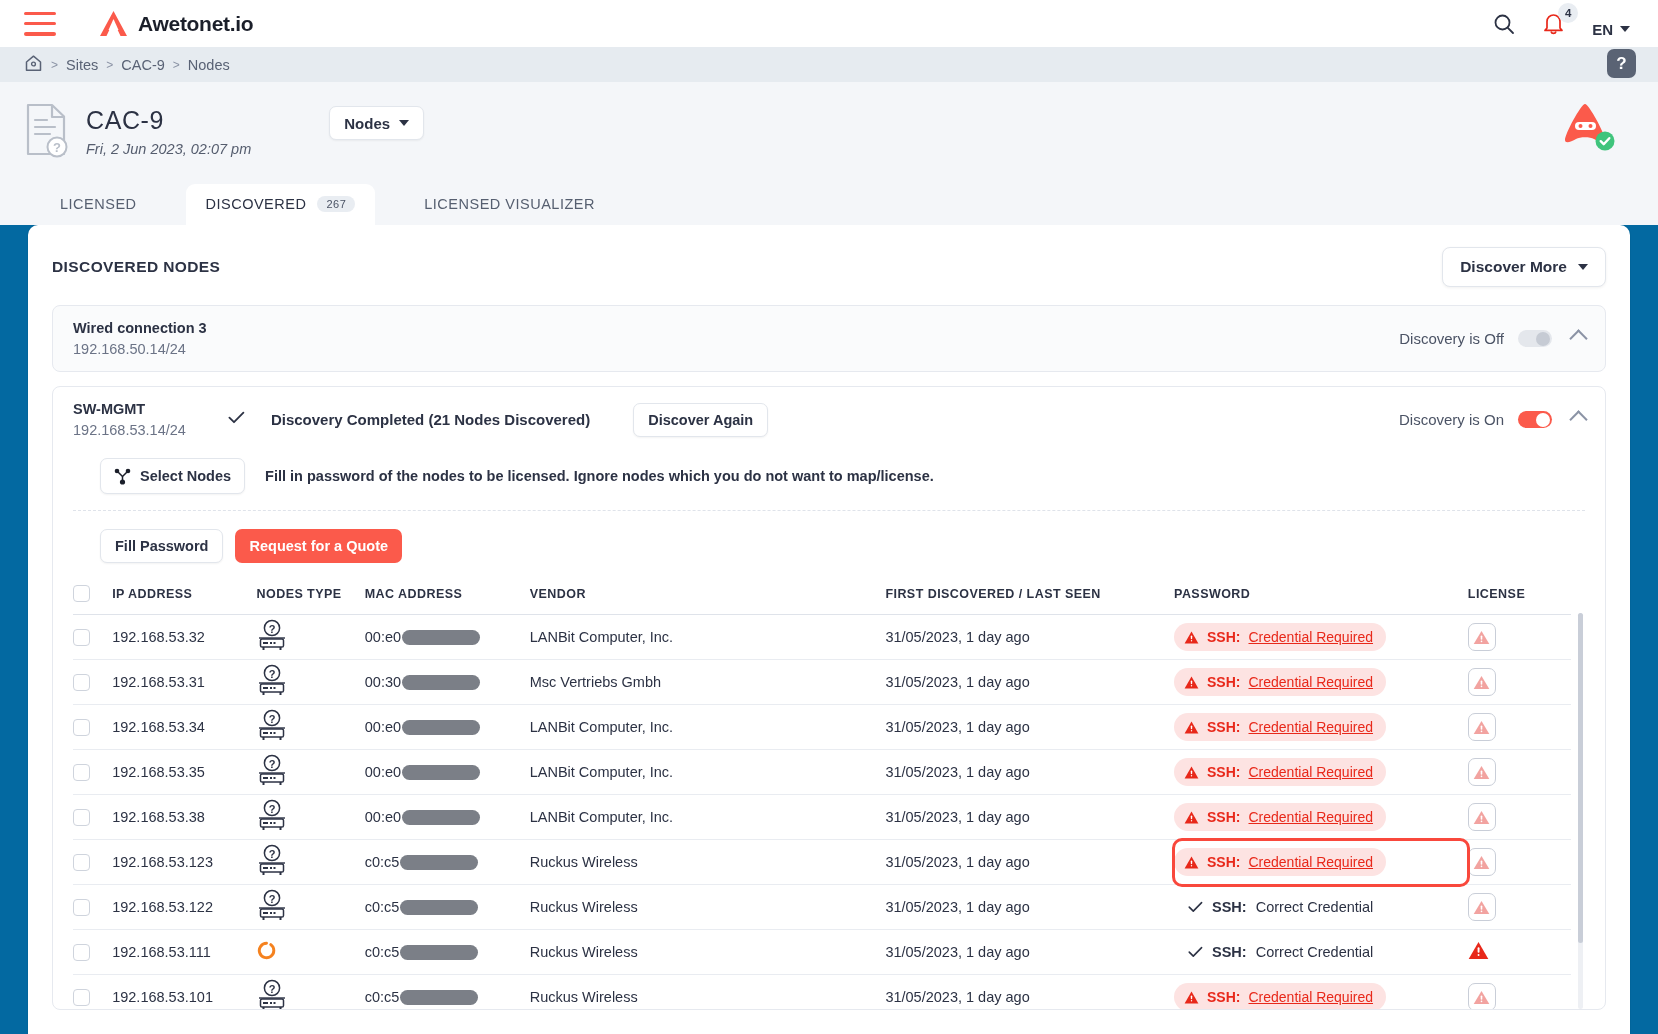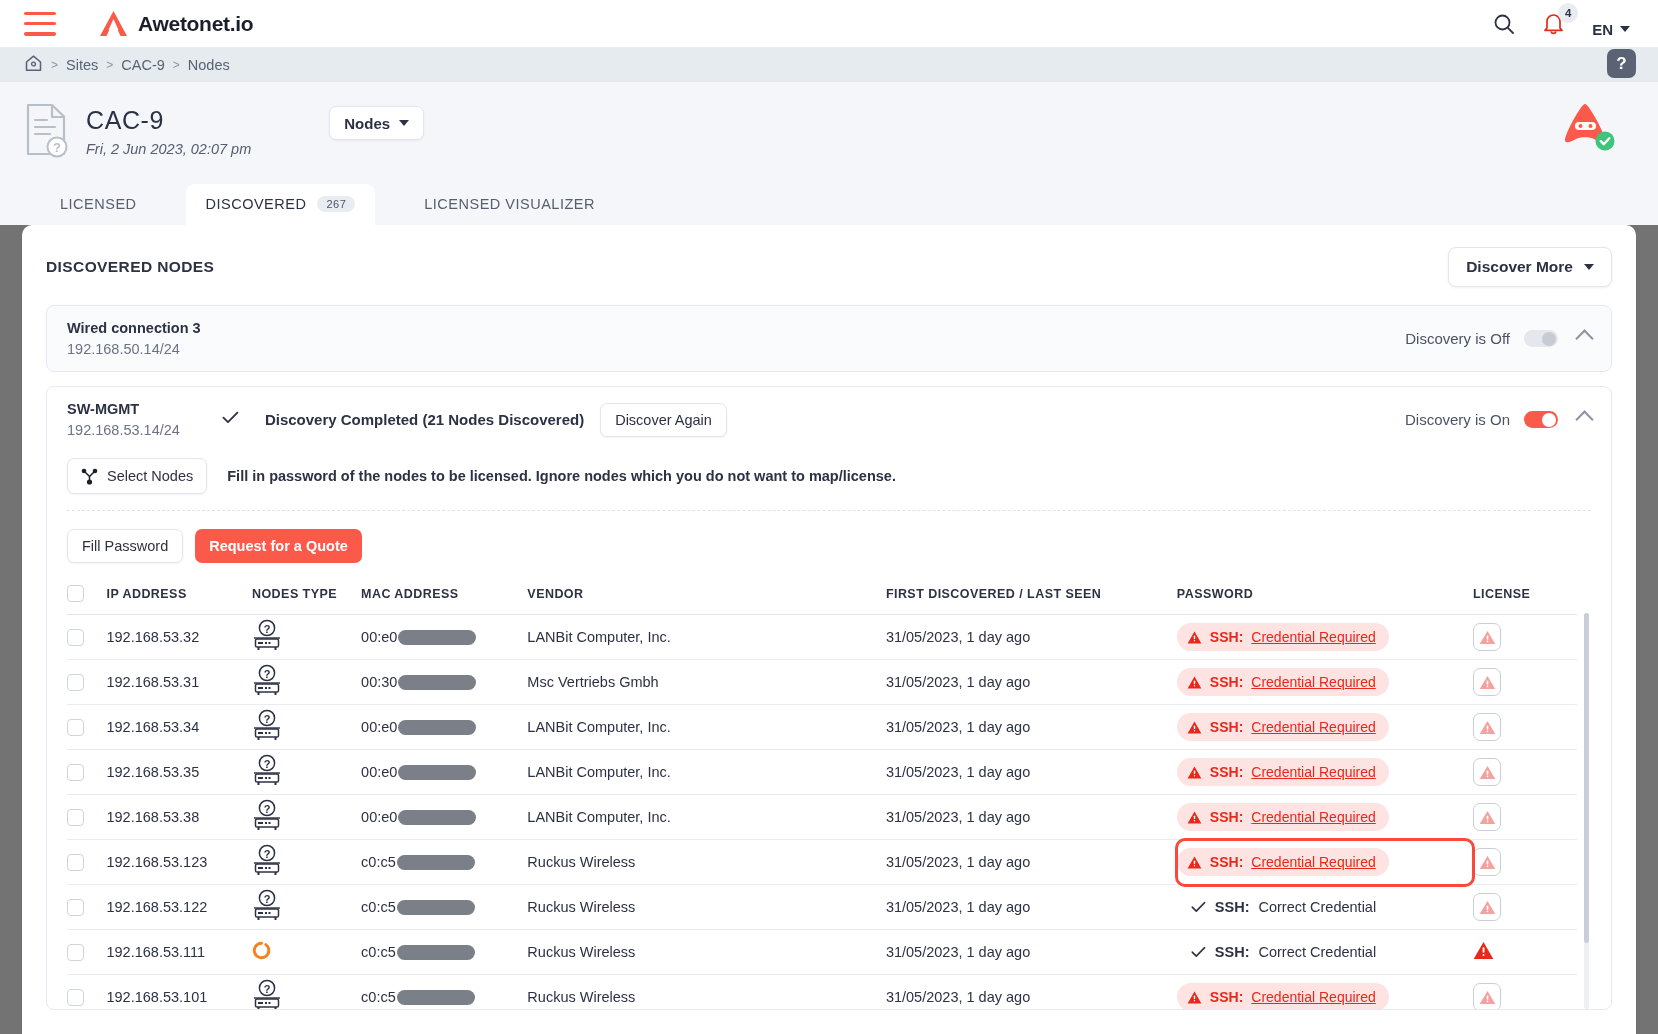"DISCOVERED NODES" .card-wrap { background: #737373 -> #0369a1; padding: 0 22px -> 0 28px }
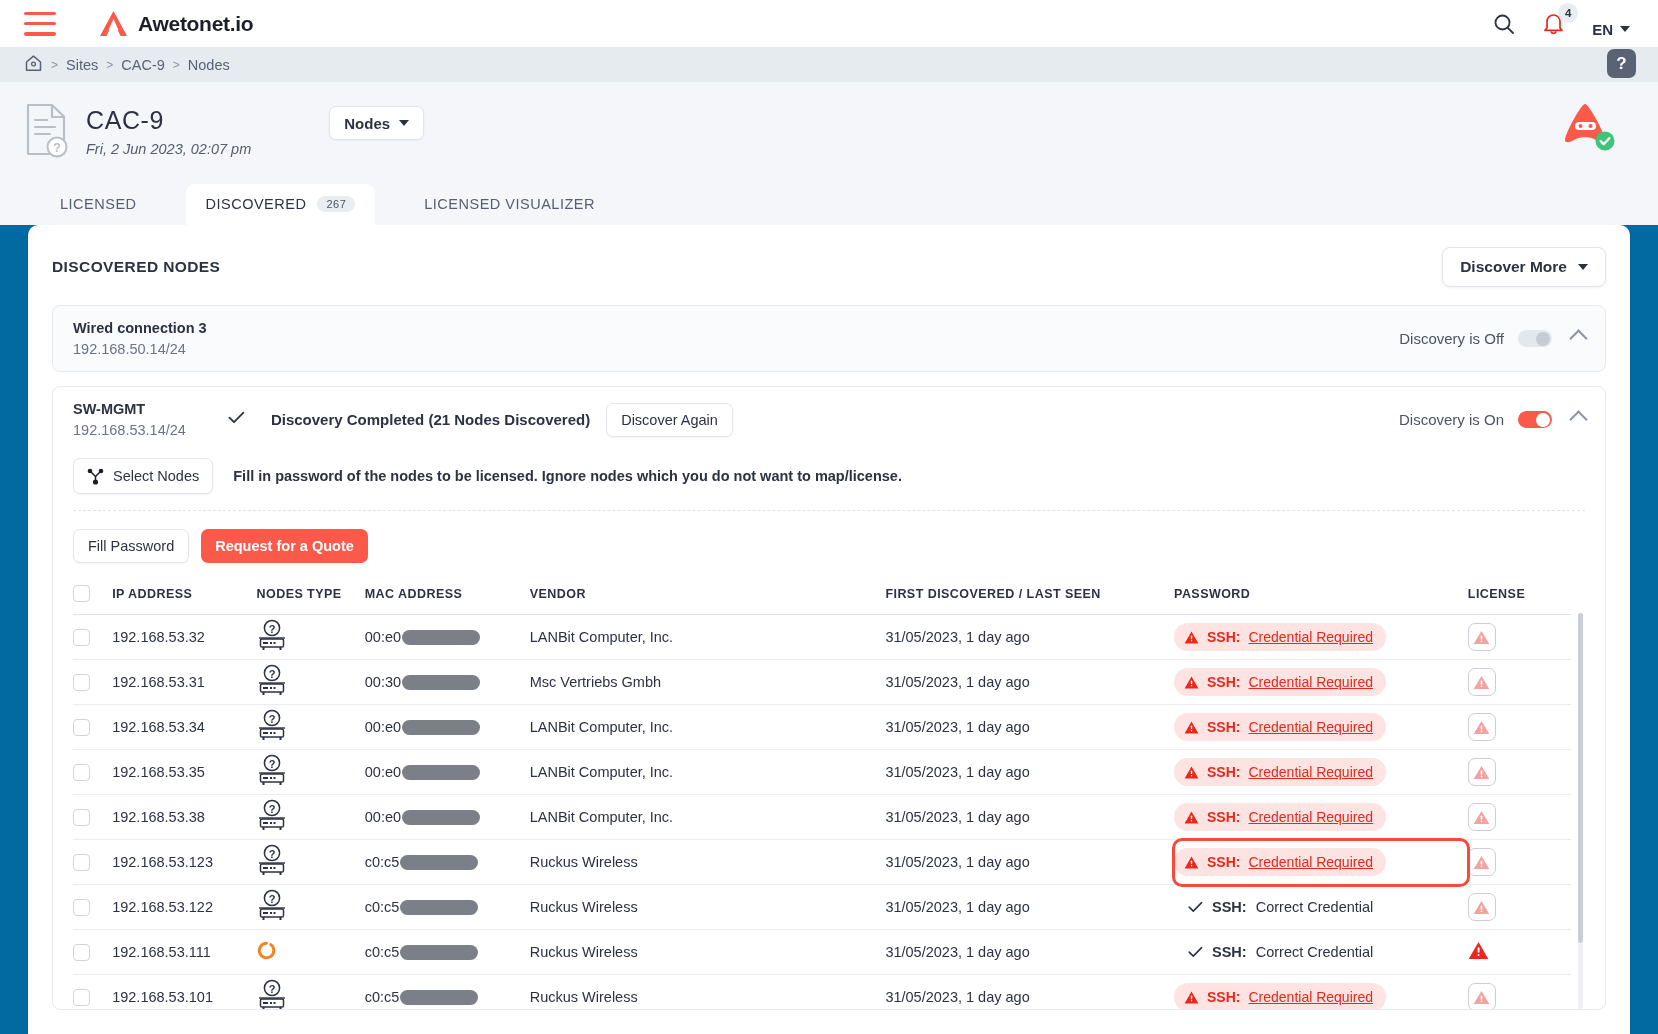"Discover Again" .btn-outline { font-weight: 400 -> 700; margin-left: none -> 27px }
